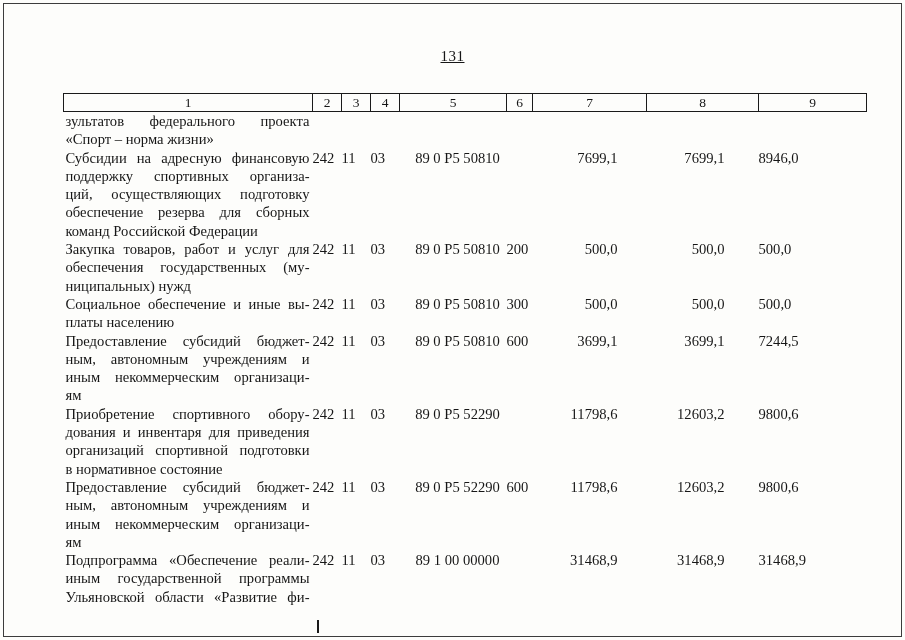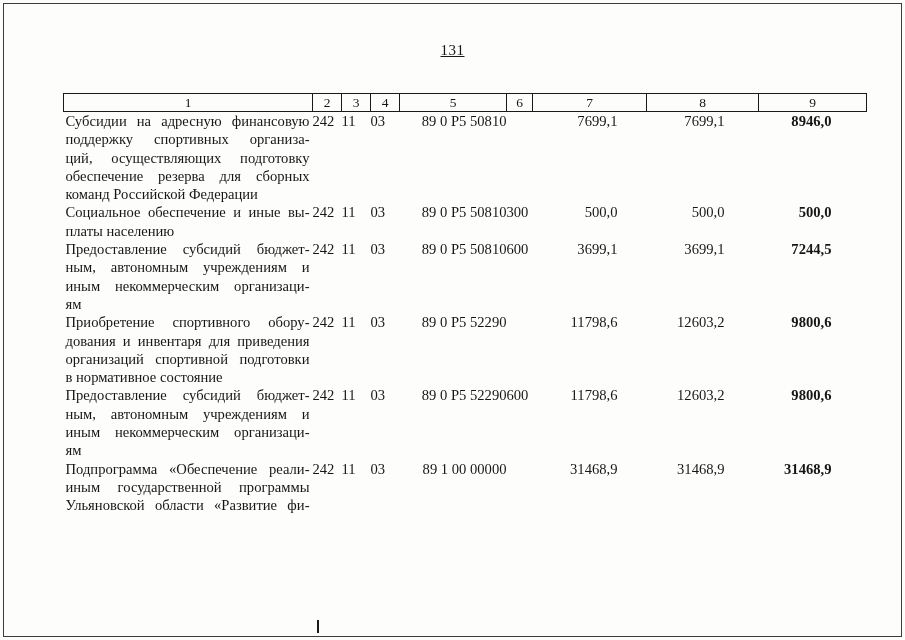"131" .page-number { top: 42px -> 48px }
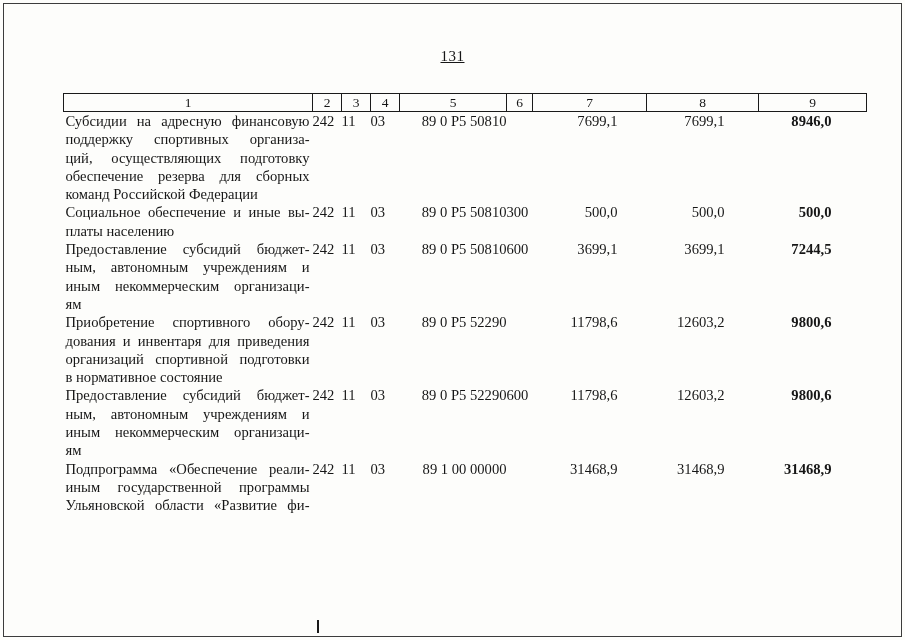"зультатов федерального проекта" tr { html: none -> <tr> <td> <div>зультатов федерального проекта</div> <div>«Спорт – норма жизни»</div> </td> <td></td> <td></td> <td></td> <td></td> <td></td> <td></td> <td></td> <td></td> </tr> }
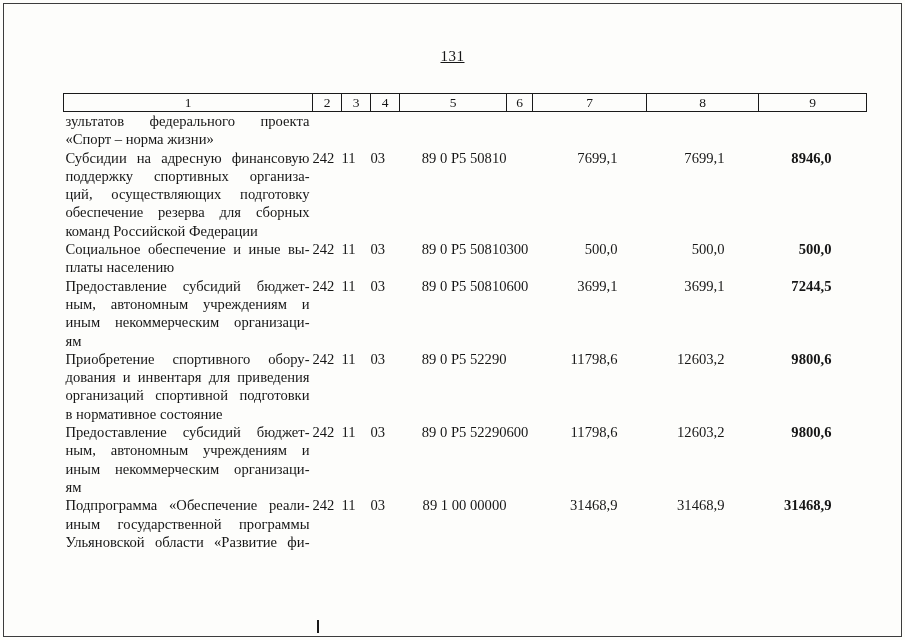"89 0 Р5 50810" td.c5 { text-align: right -> center }
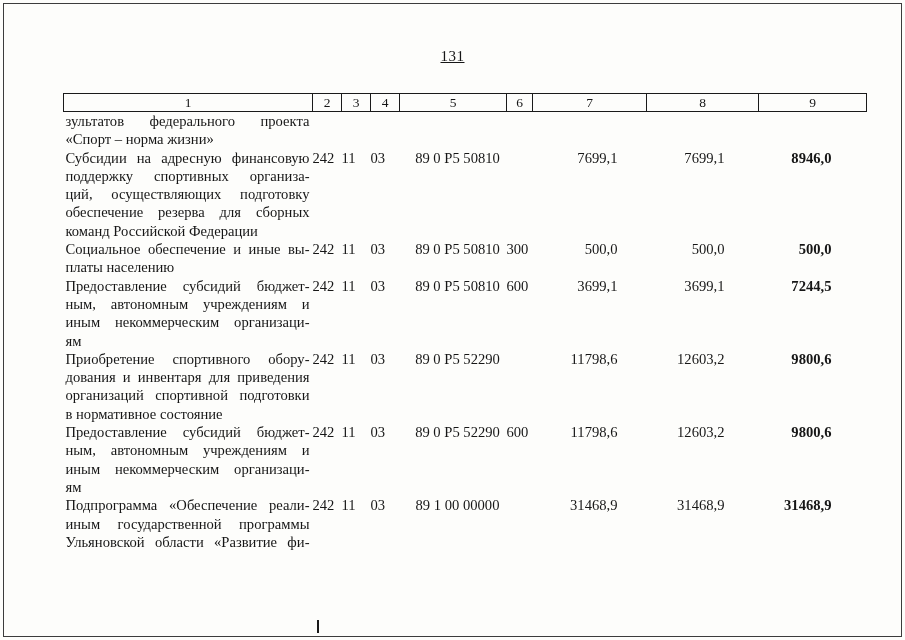"8946,0" td.c9 { font-weight: bold -> none; text-align: right -> none }
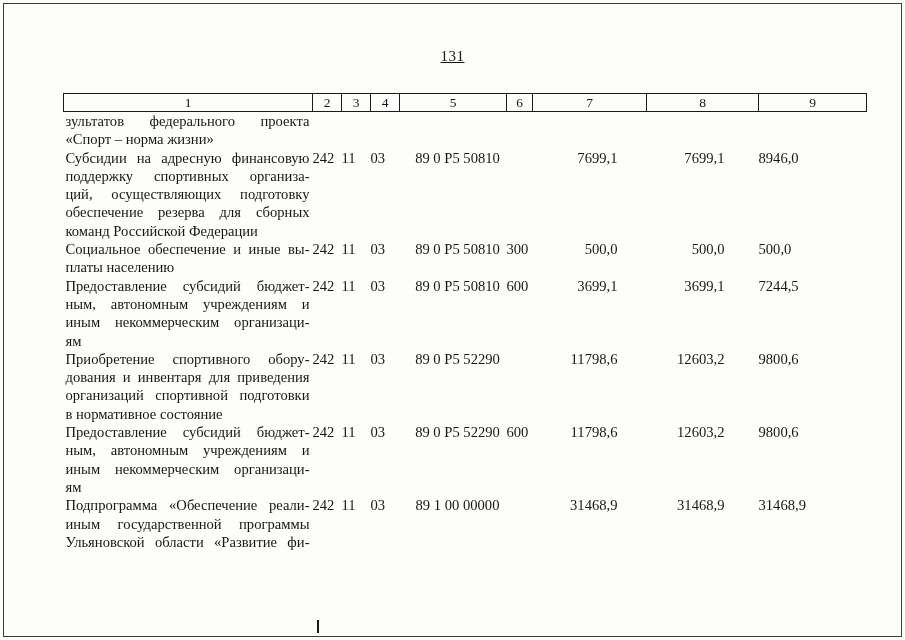"Закупка товаров, работ и услуг" tr { html: none -> <tr> <td> <div>Закупка товаров, работ и услуг для</div> <div>обеспечения государственных (му-</div> <div>ниципальных) нужд</div> </td> <td>242</td> <td>11</td> <td>03</td> <td>89 0 Р5 50810</td> <td>200</td> <td>500,0</td> <td>500,0</td> <td>500,0</td> </tr> }
